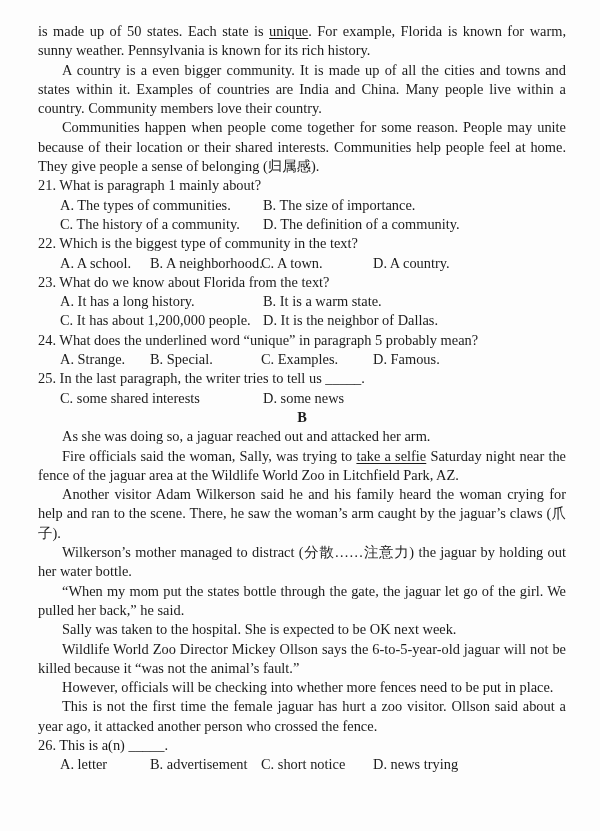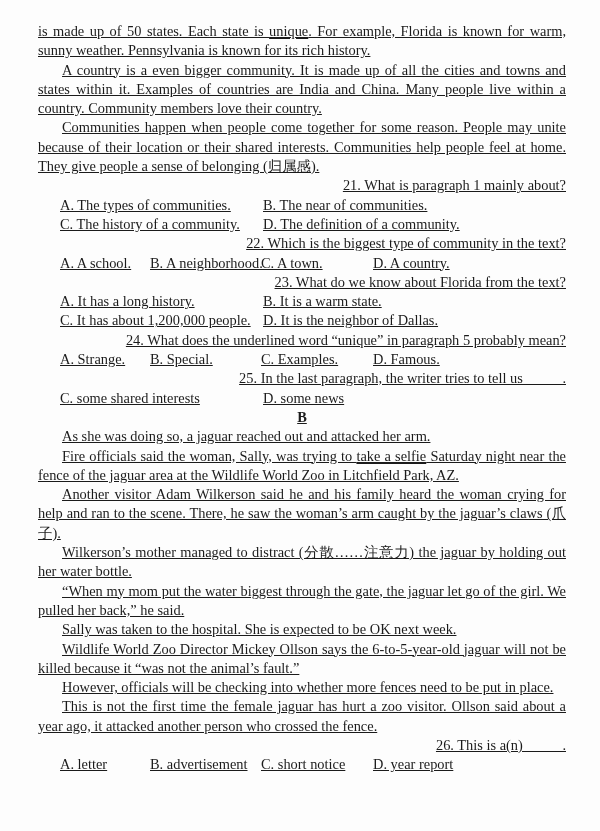"is made up of 50" .page { text-decoration: underline -> none }
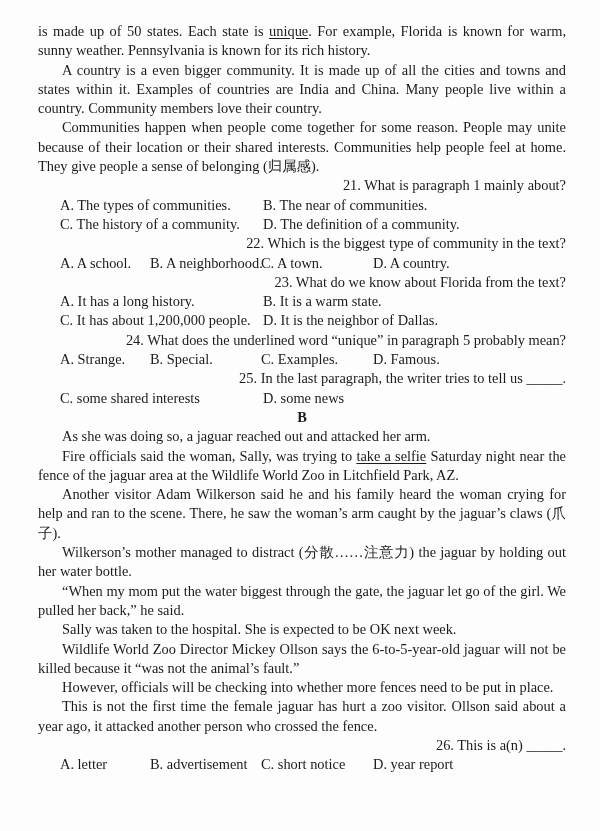"21. What is paragraph 1" .question { text-align: right -> left }
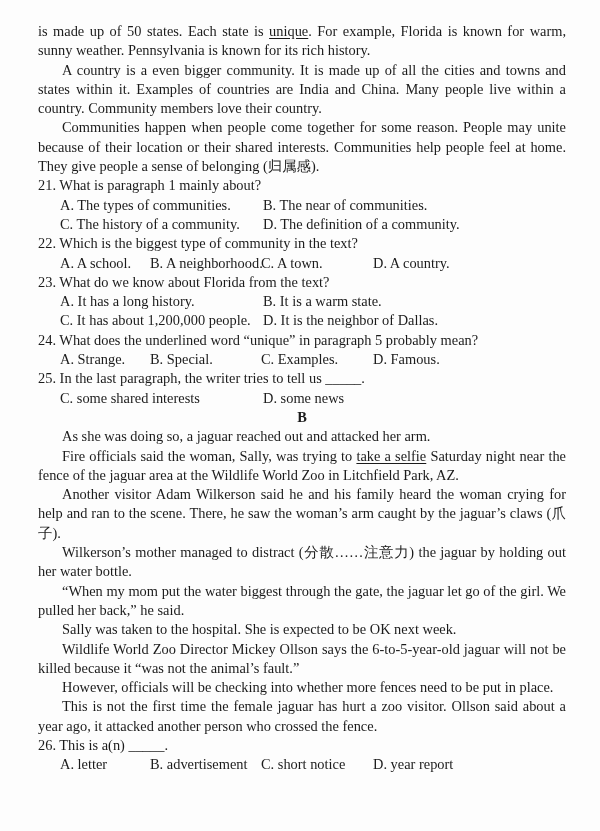"B. The near of communities." span.opt { text: near of communities -> size of importance }
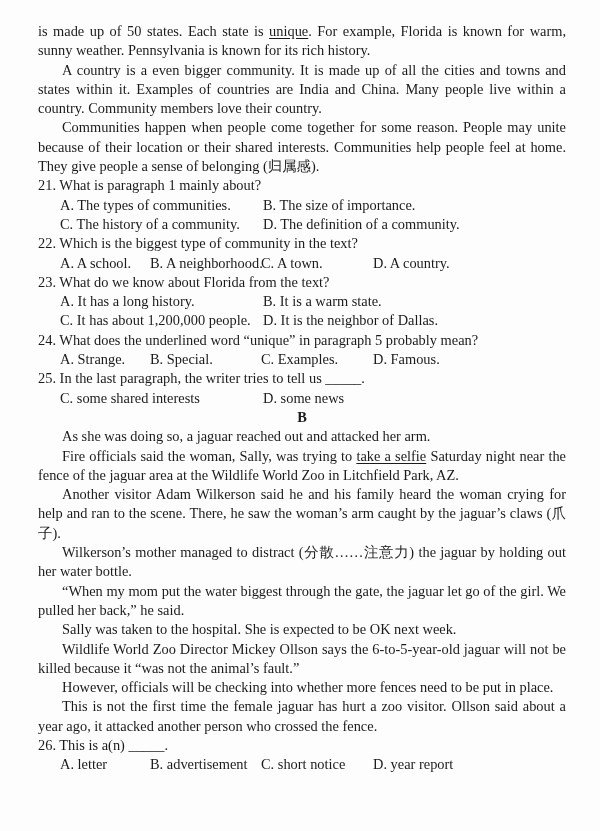"“When my mom put the" span { text: water biggest -> states bottle }
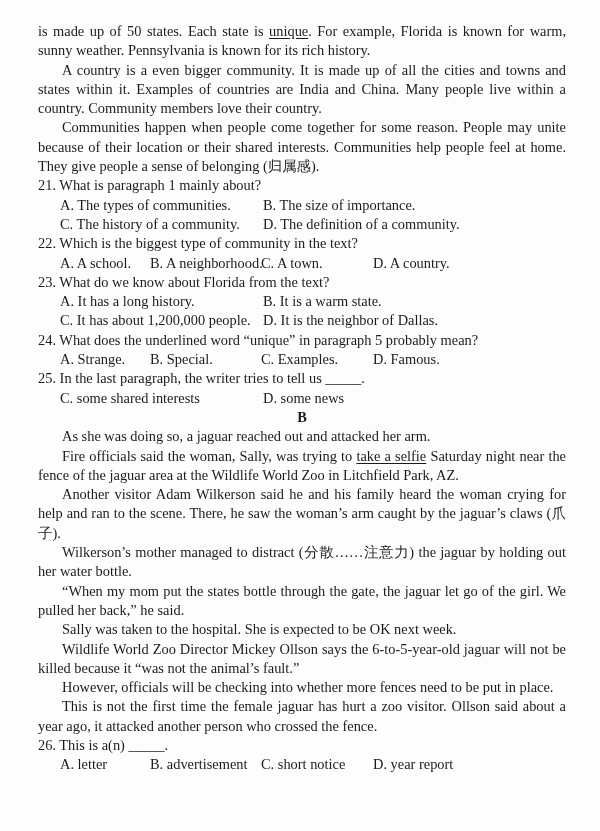"D. year report" span.opt { text: year report -> news trying }
